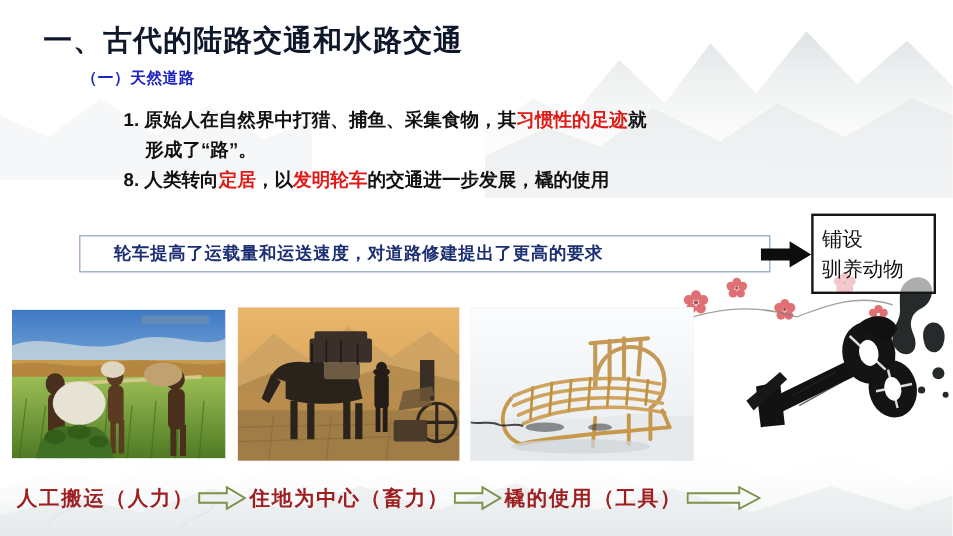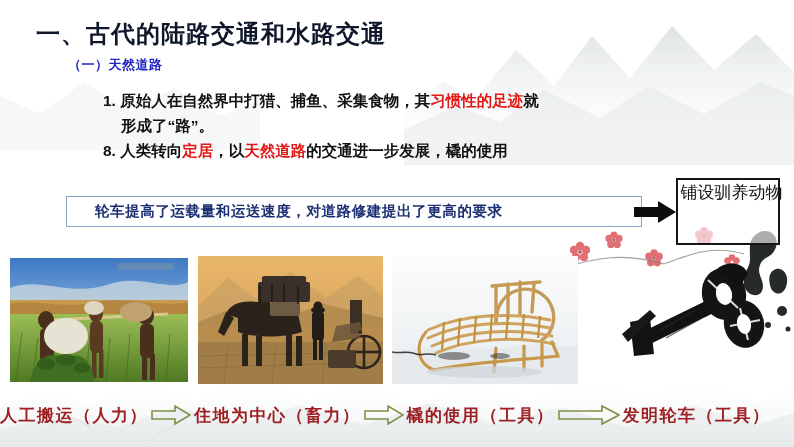"天然道路" span.hl { text: 天然道路 -> 发明轮车 }
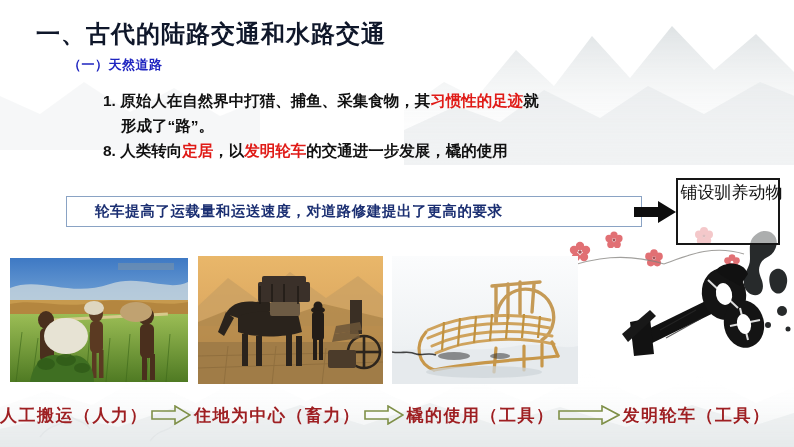"铺设" .result-box { flex-direction: none -> column }
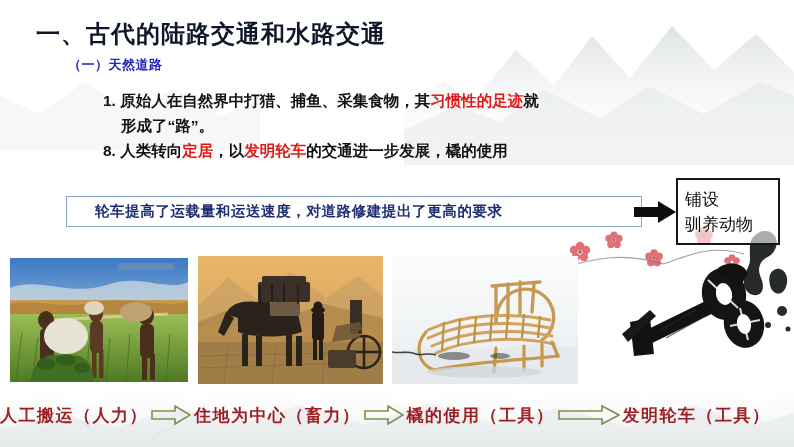"人工搬运（人力）" .caption-row { padding-left: none -> 14px }
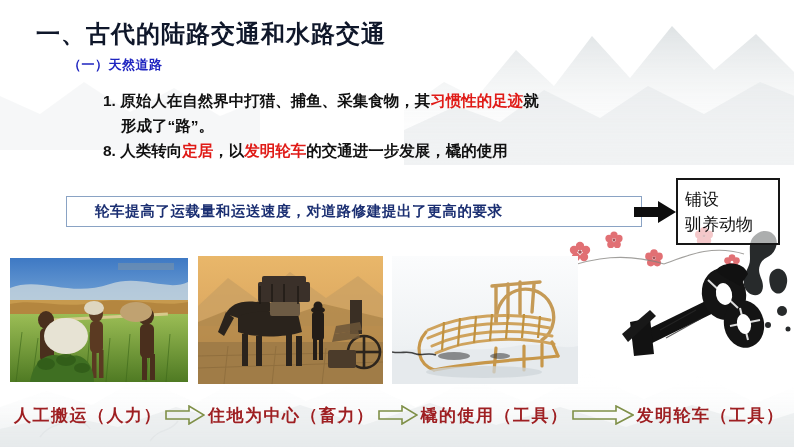"发明轮车（工具）" span.cap-text { html: <span>发明轮车（工具）</span> -> none }
